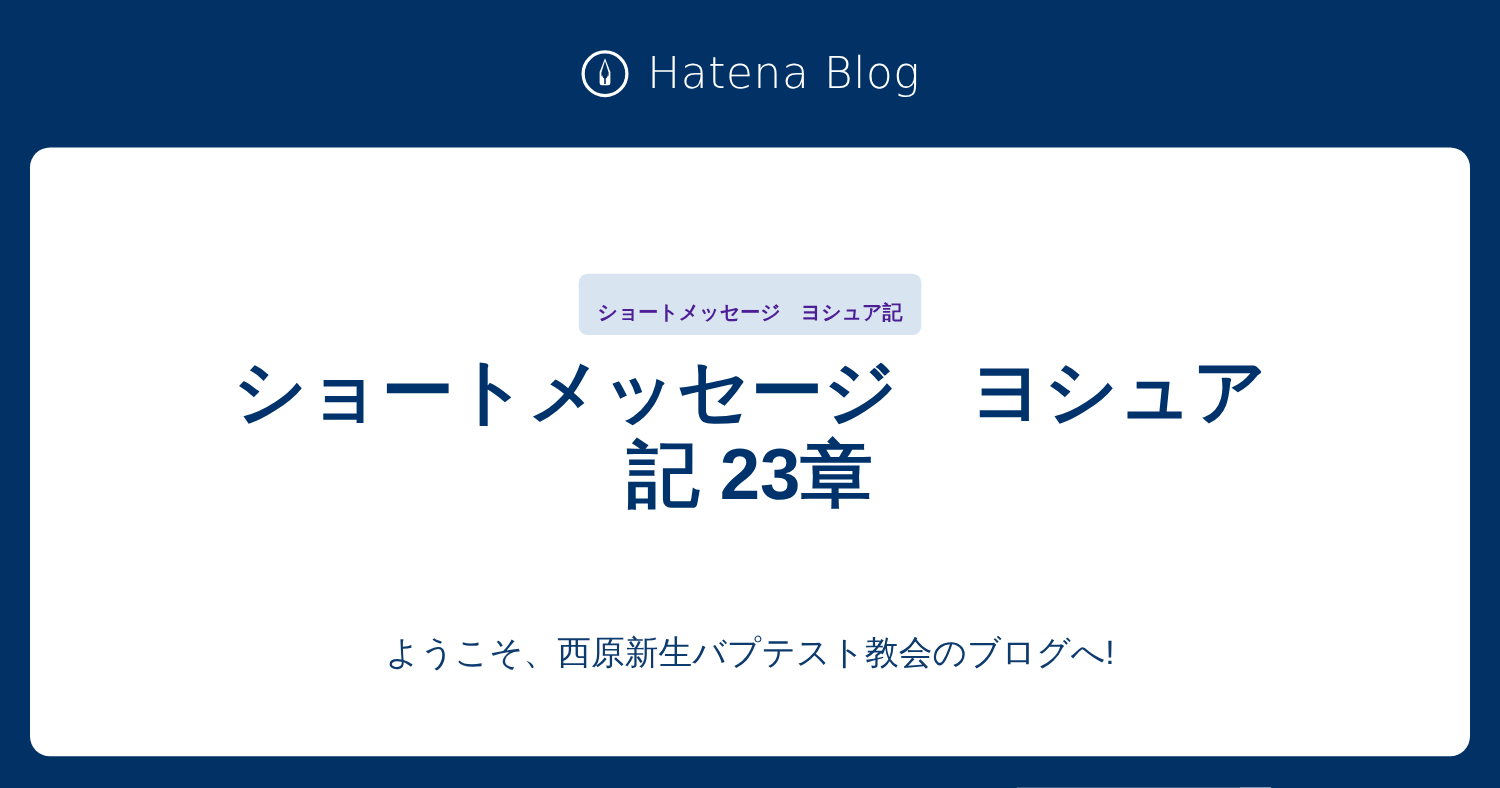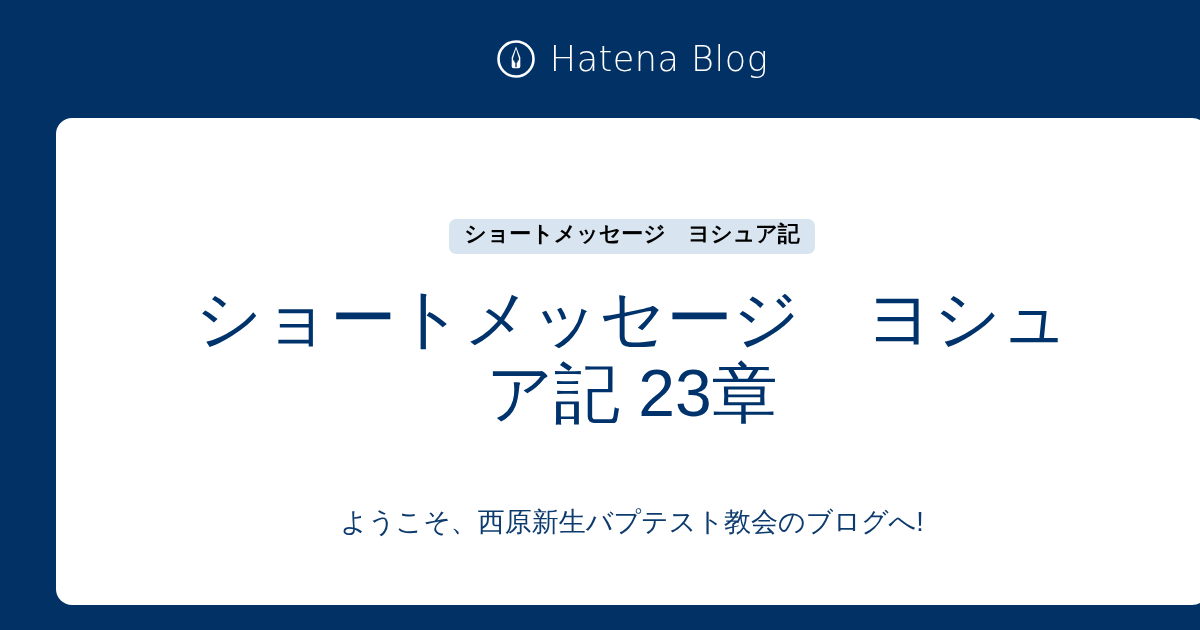"Hatena Blog" .ogp-root { margin-left: 32px -> none }
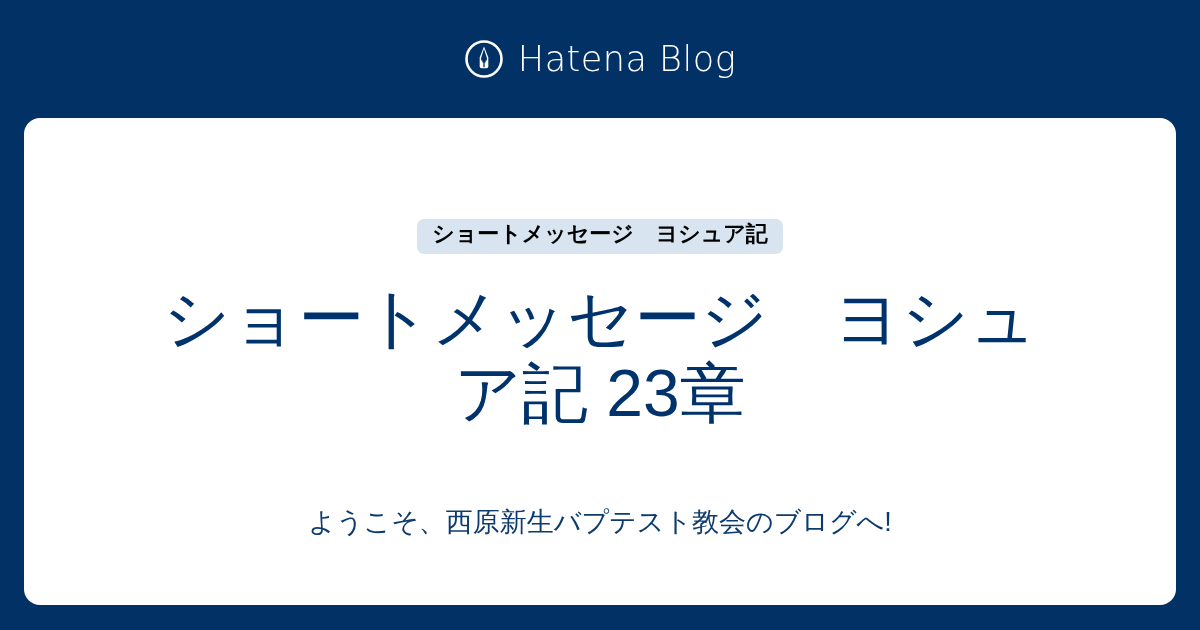"ショートメッセージ ヨシュア記" .category-tag { color: #000000 -> #4c1d95; font-size: 22px -> 16px; padding: 4px 15px 9px 15px -> 24px 15px 9px 15px }
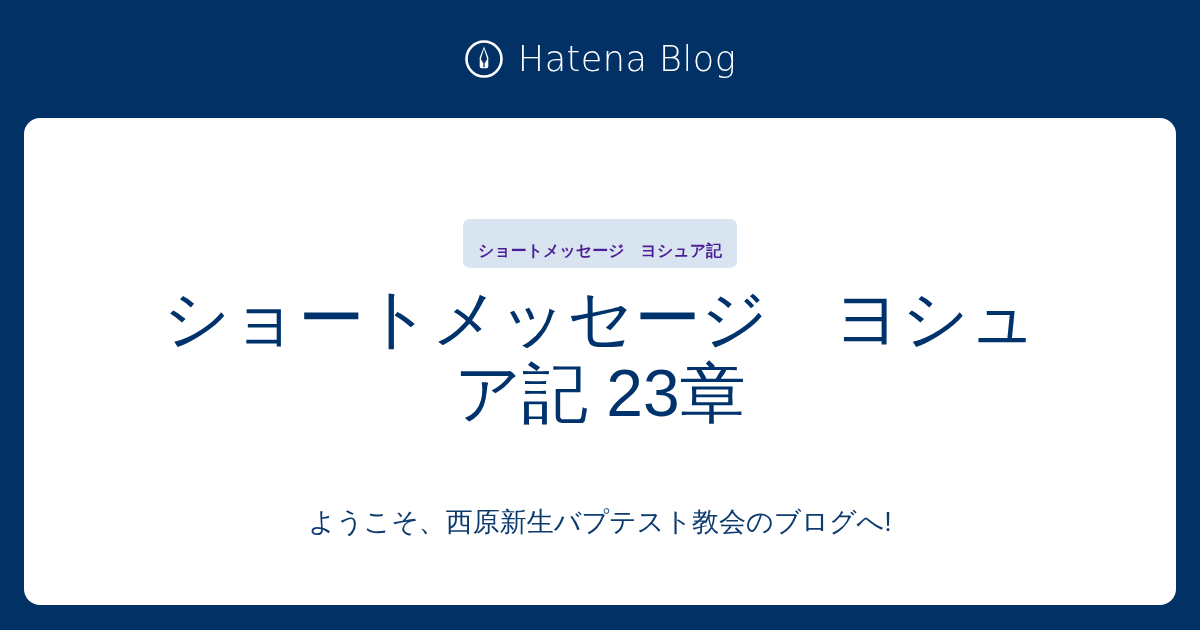"ショートメッセージ ヨシュア記 23章" .entry-title { font-size: 66px -> 58px; font-weight: normal -> bold }
